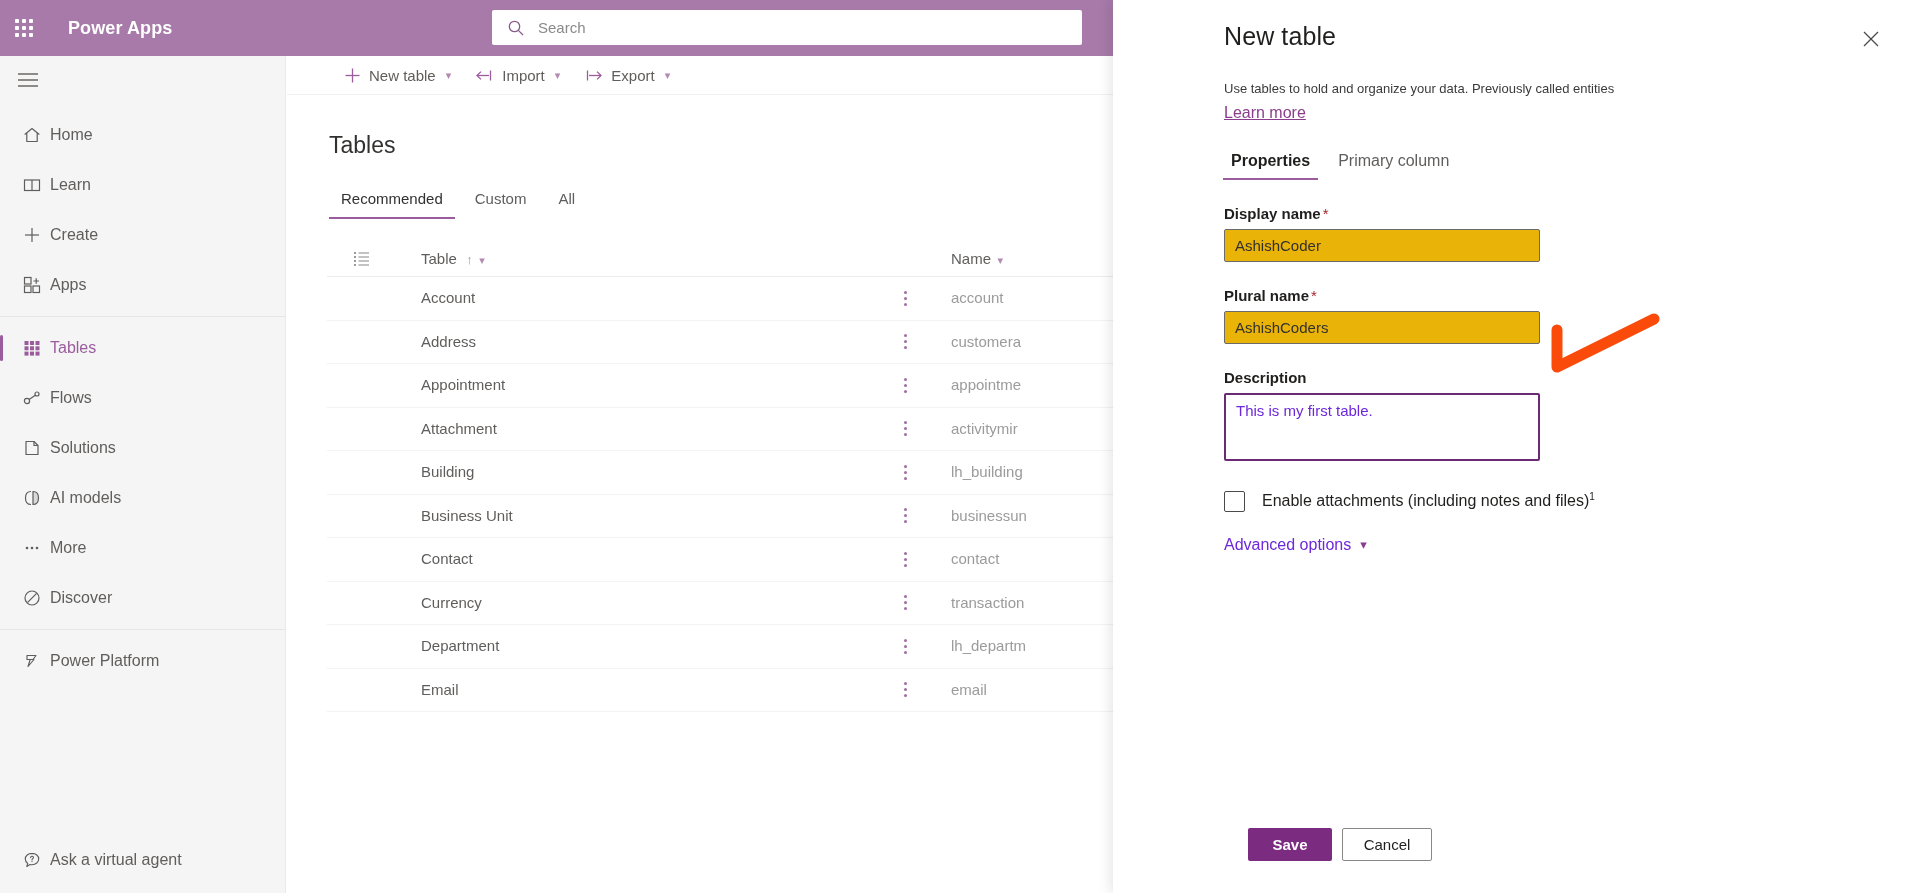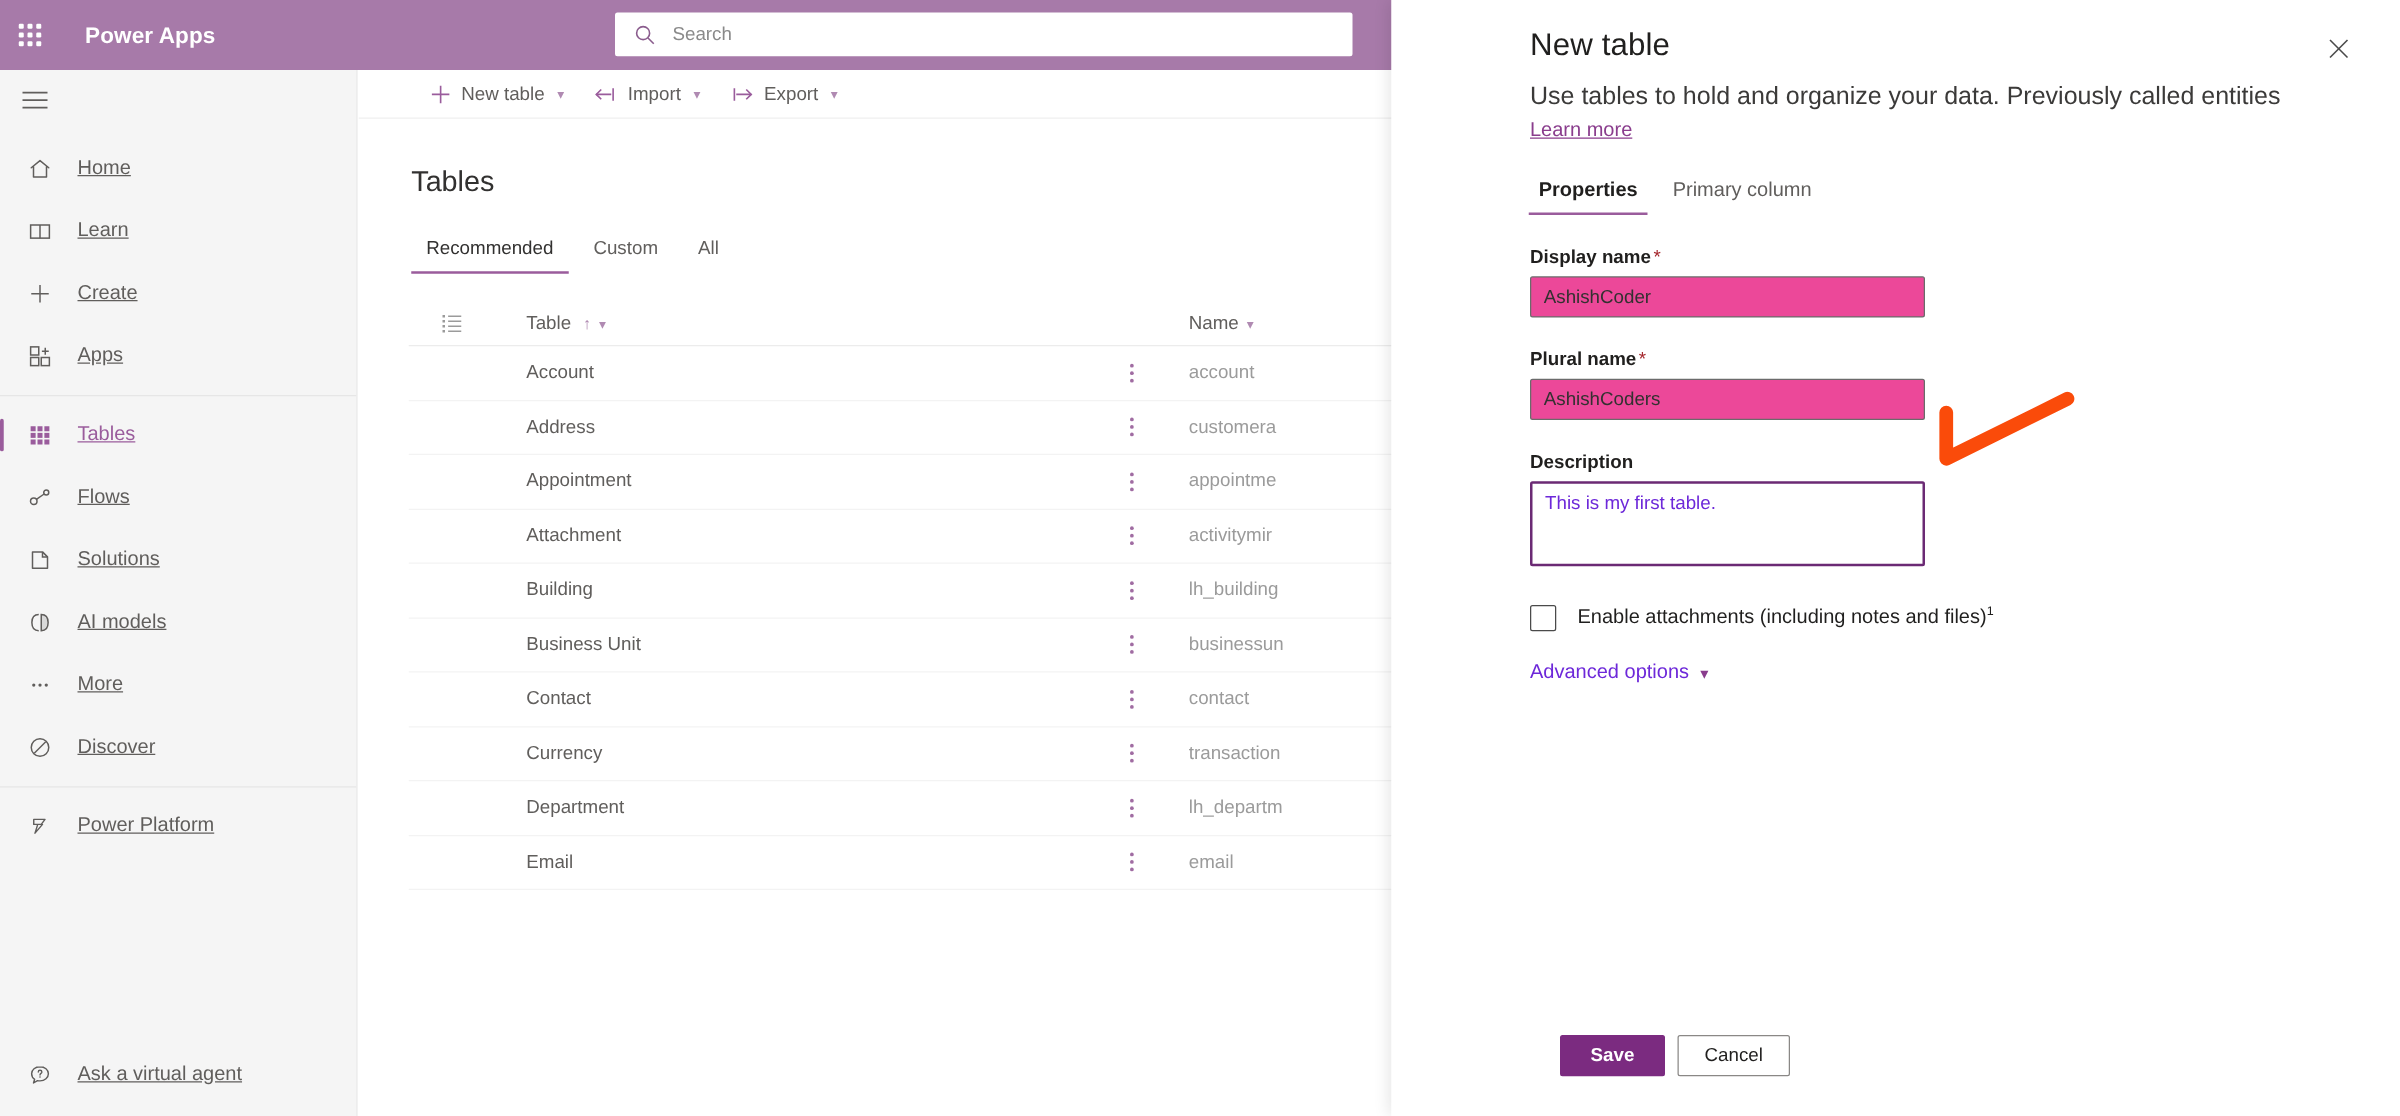"Use tables to hold and" .panel-sub { font-size: 20px -> 13px; margin-top: 13px -> 30px }
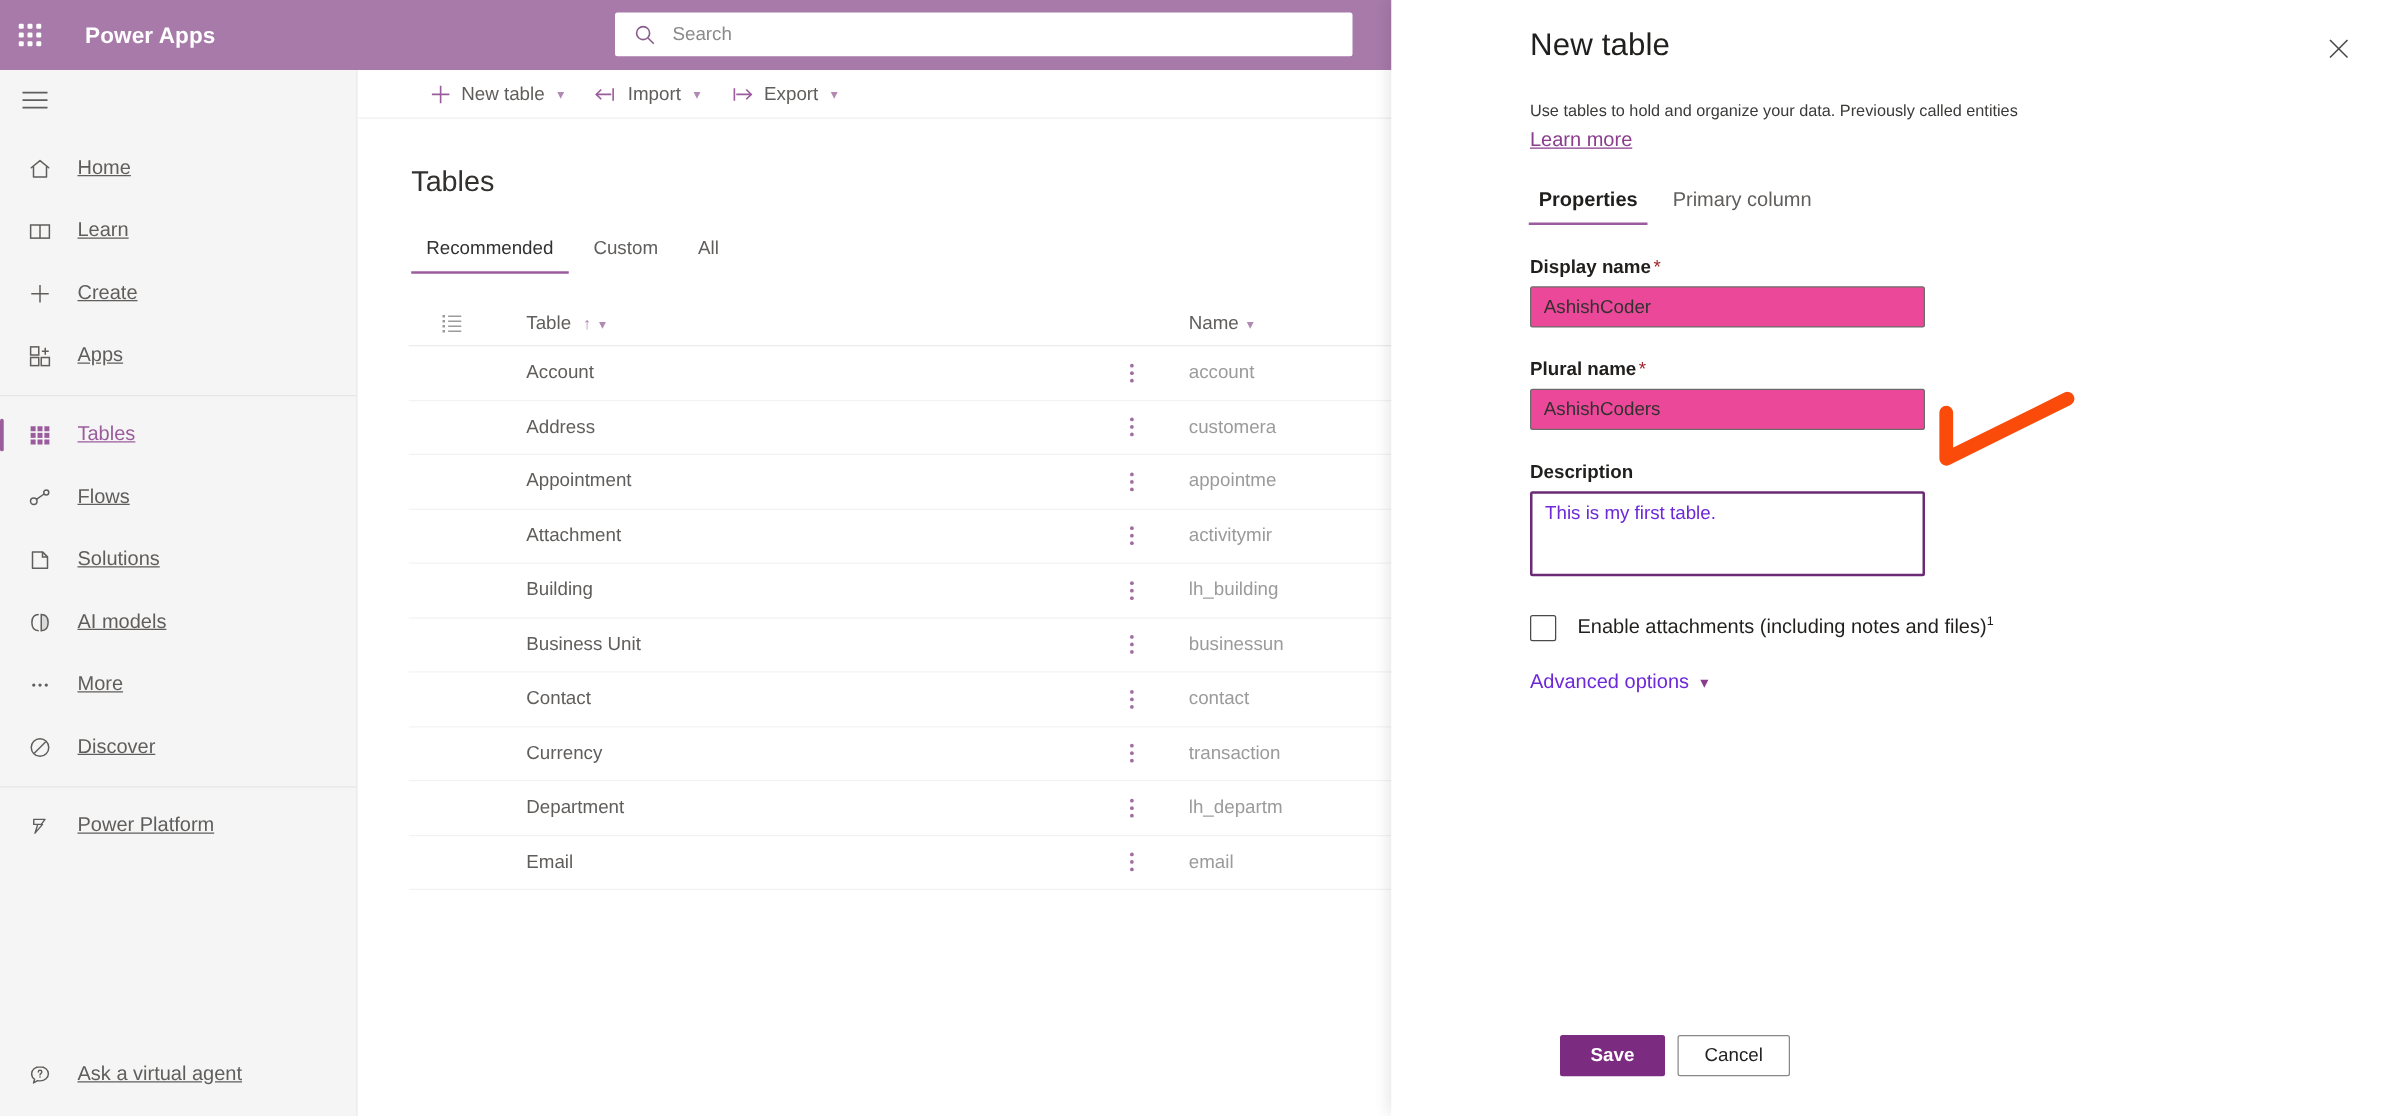"Home" .navitem .nlabel { margin-left: 12px -> none; text-decoration: underline -> none }
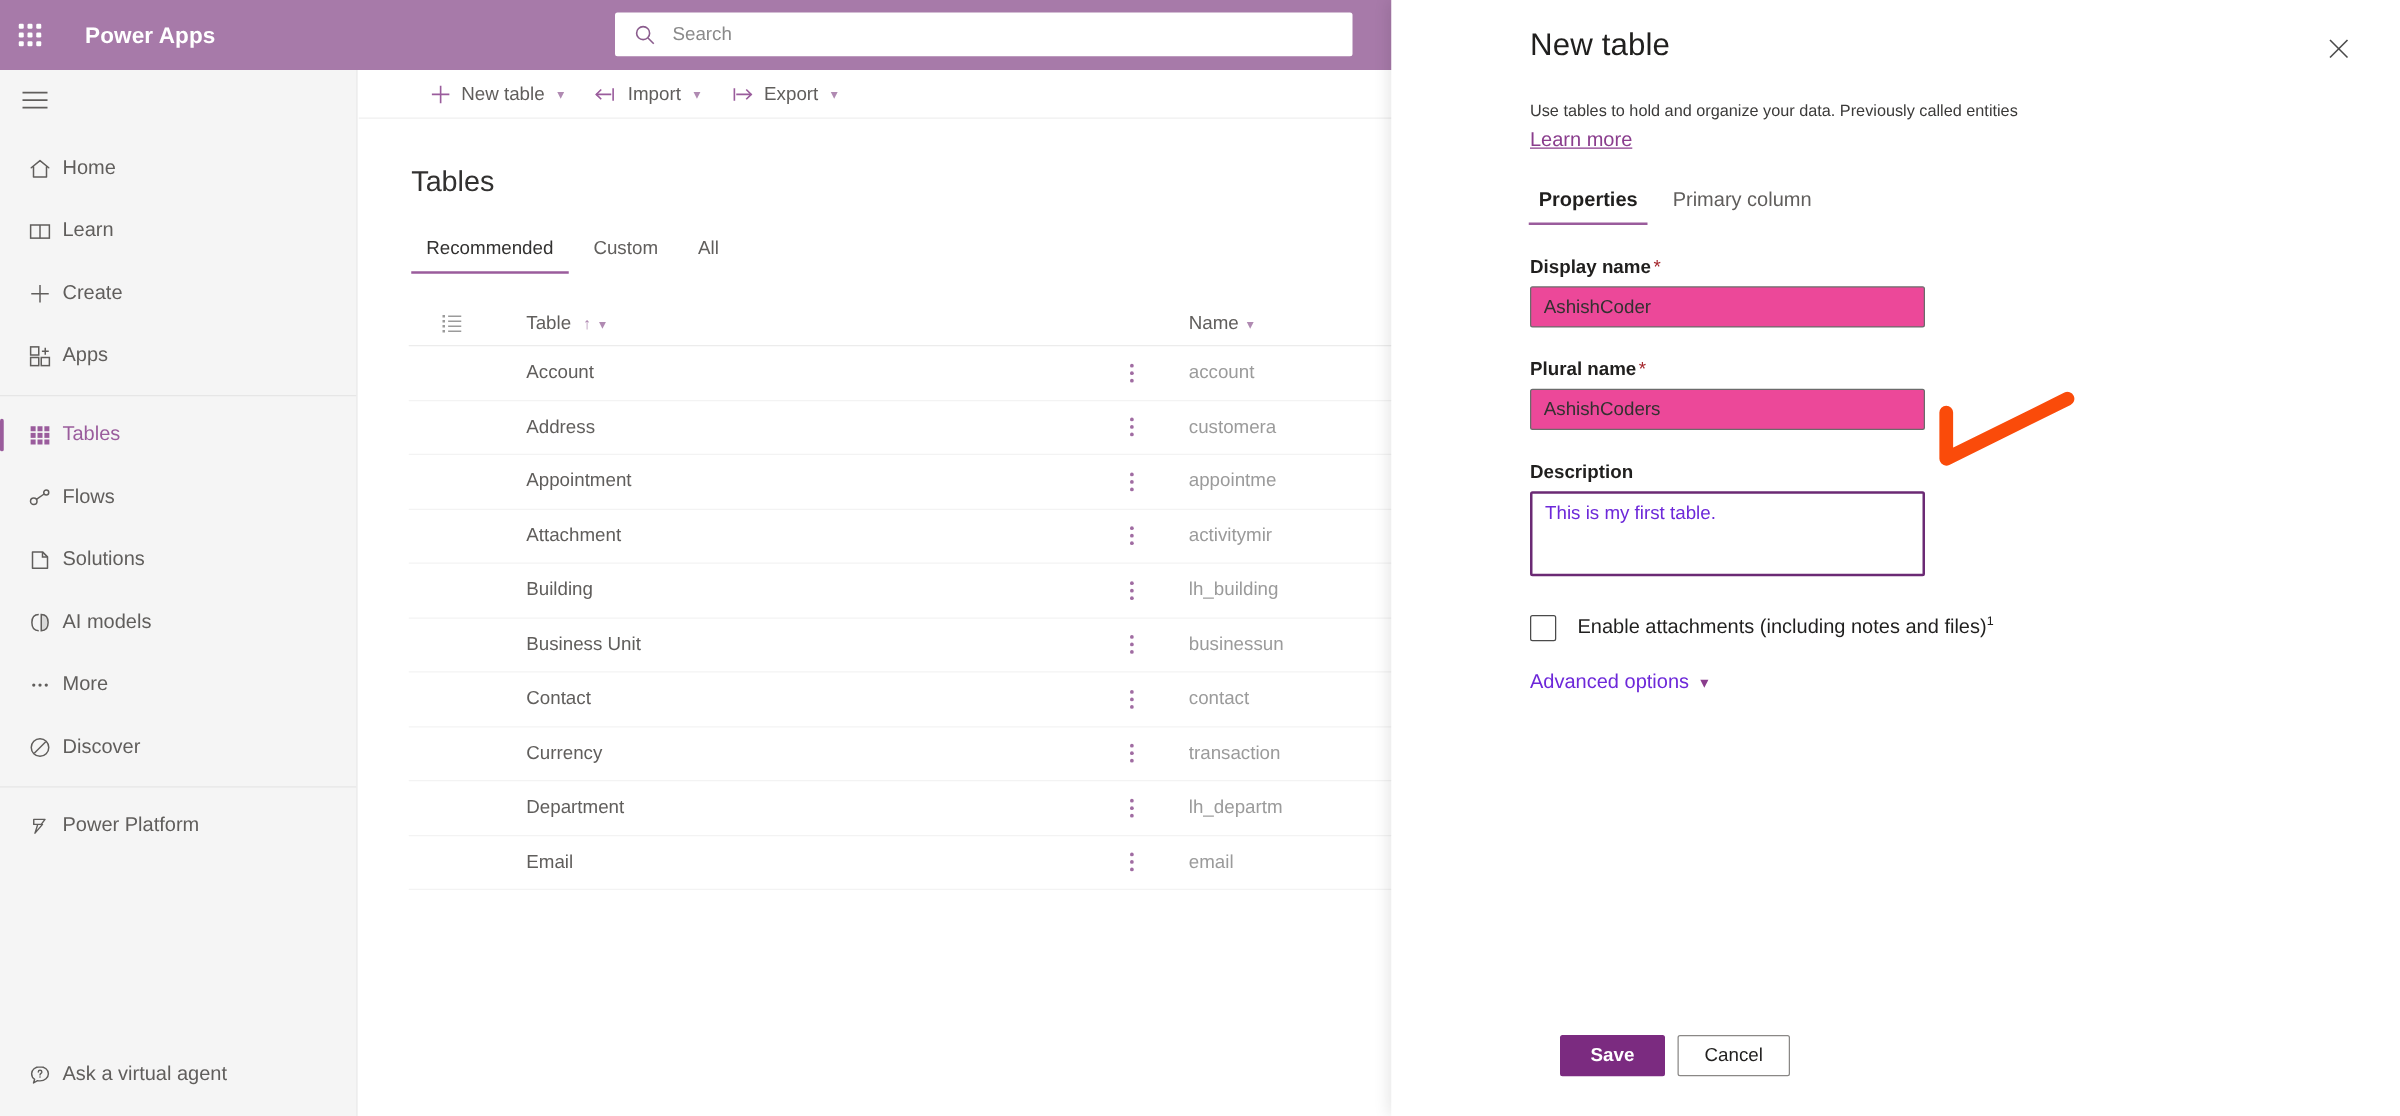"AshishCoder" .txtinput { background: #ec4899 -> #eab308 }
